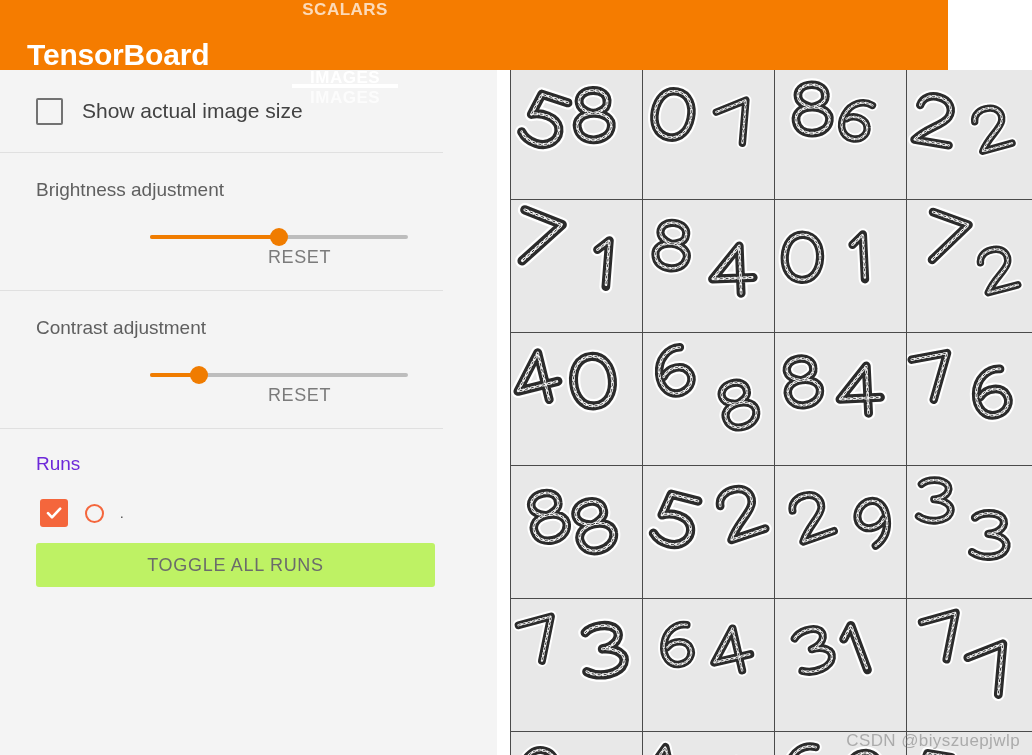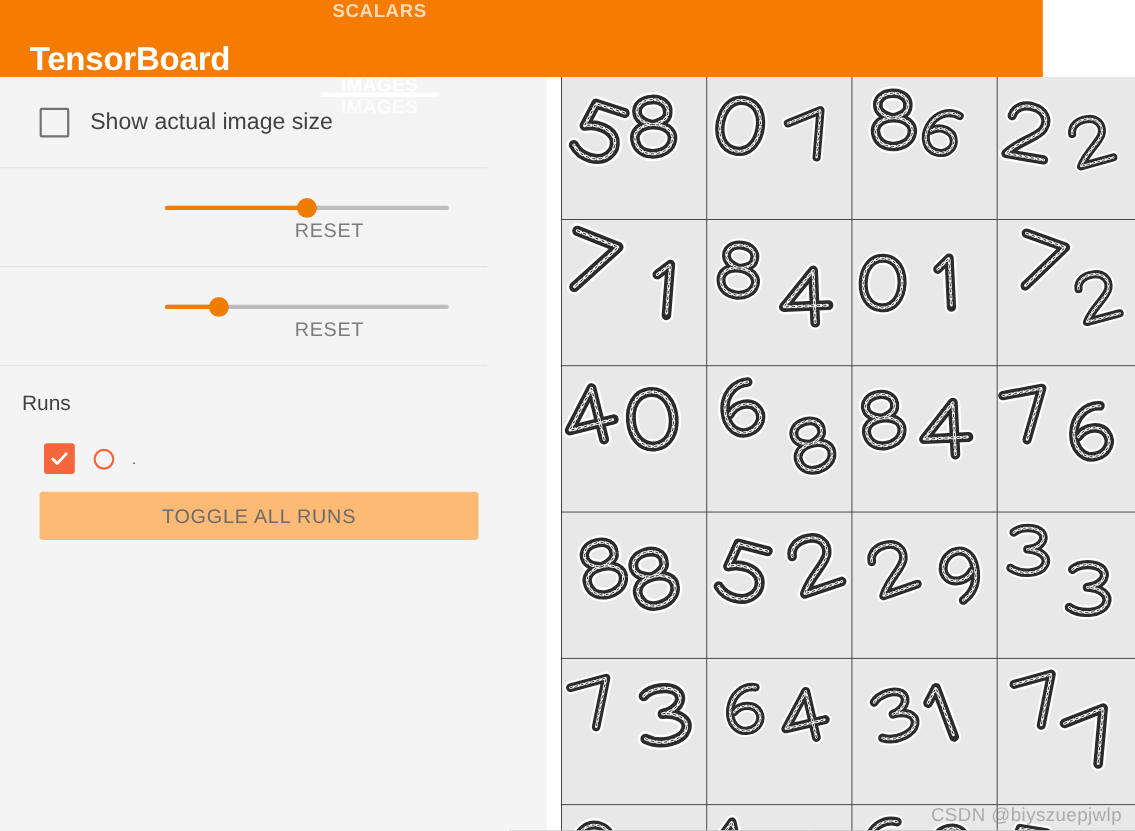"Brightness adjustment" div.slider-title { html: none -> <div>Brightness adjustment</div> }
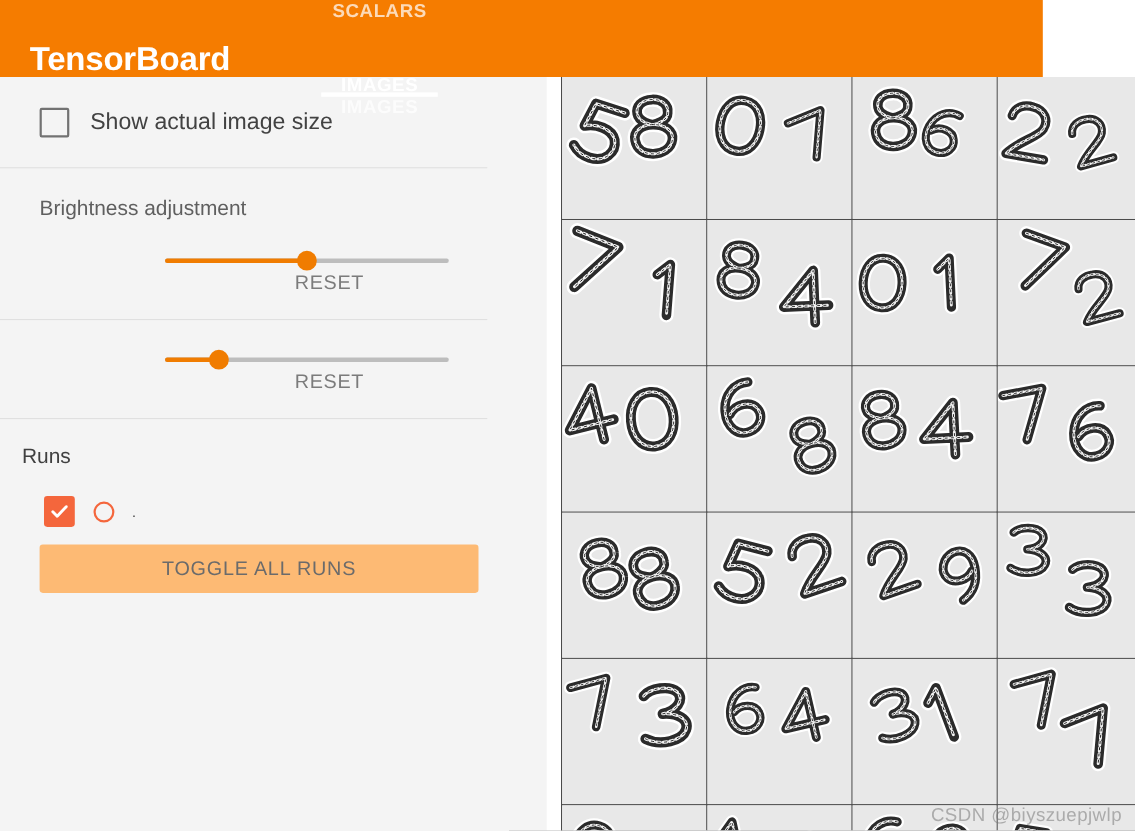"Contrast adjustment" div.slider-title { html: none -> <div>Contrast adjustment</div> }
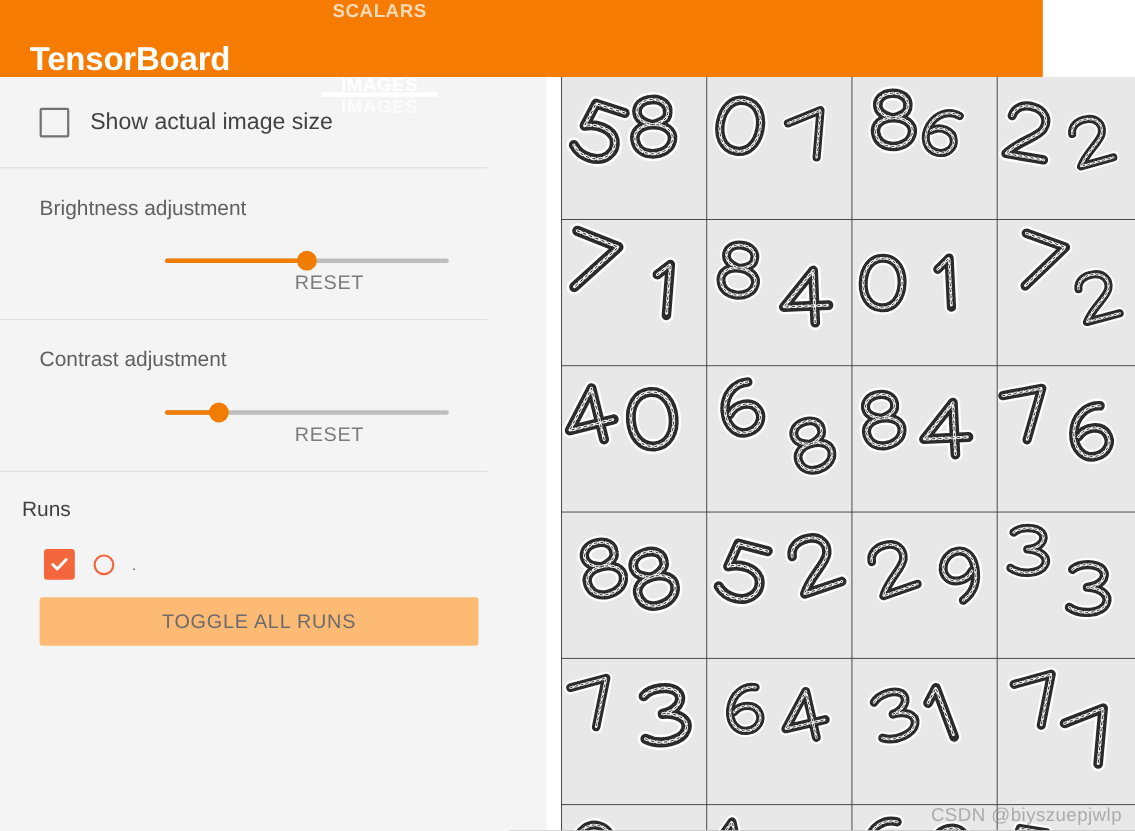"Runs" .runs-title { color: #404040 -> #6d28d9; margin-left: 20px -> 36px }
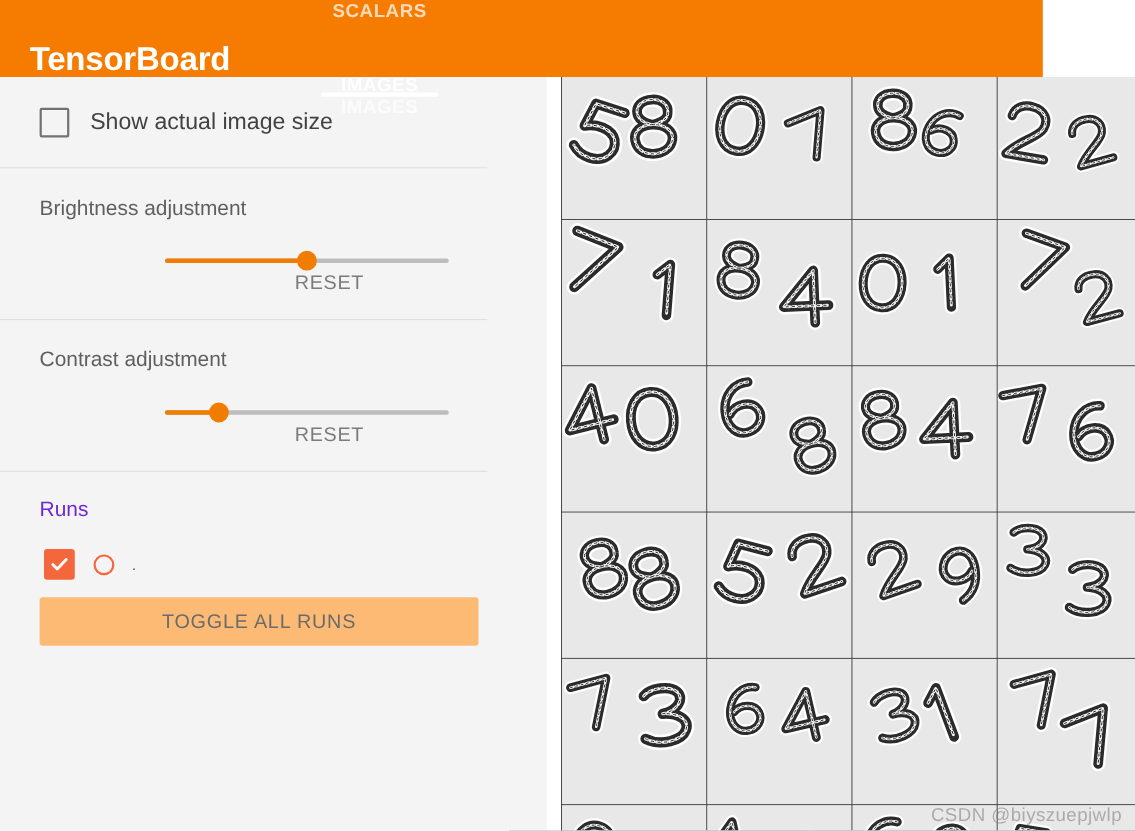"TOGGLE ALL RUNS" .toggle-all-btn { background: #fdba74 -> #bef264 }
